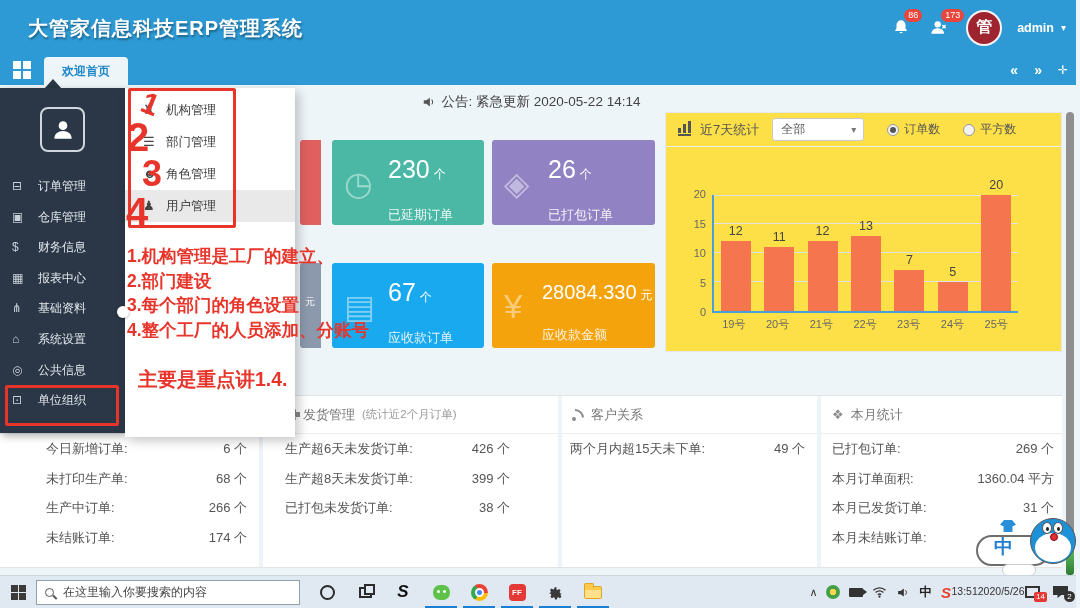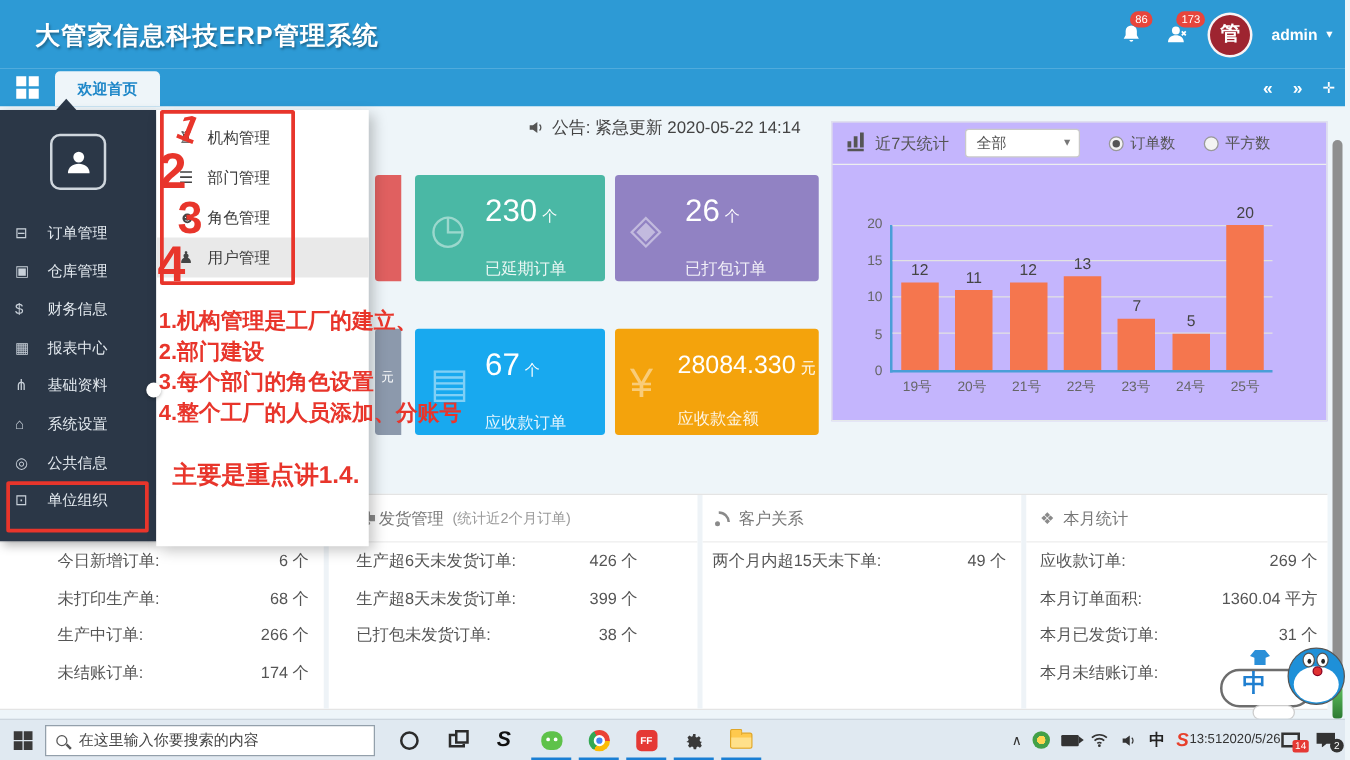"86" .hdr-ic { justify-content: flex-end -> flex-start }
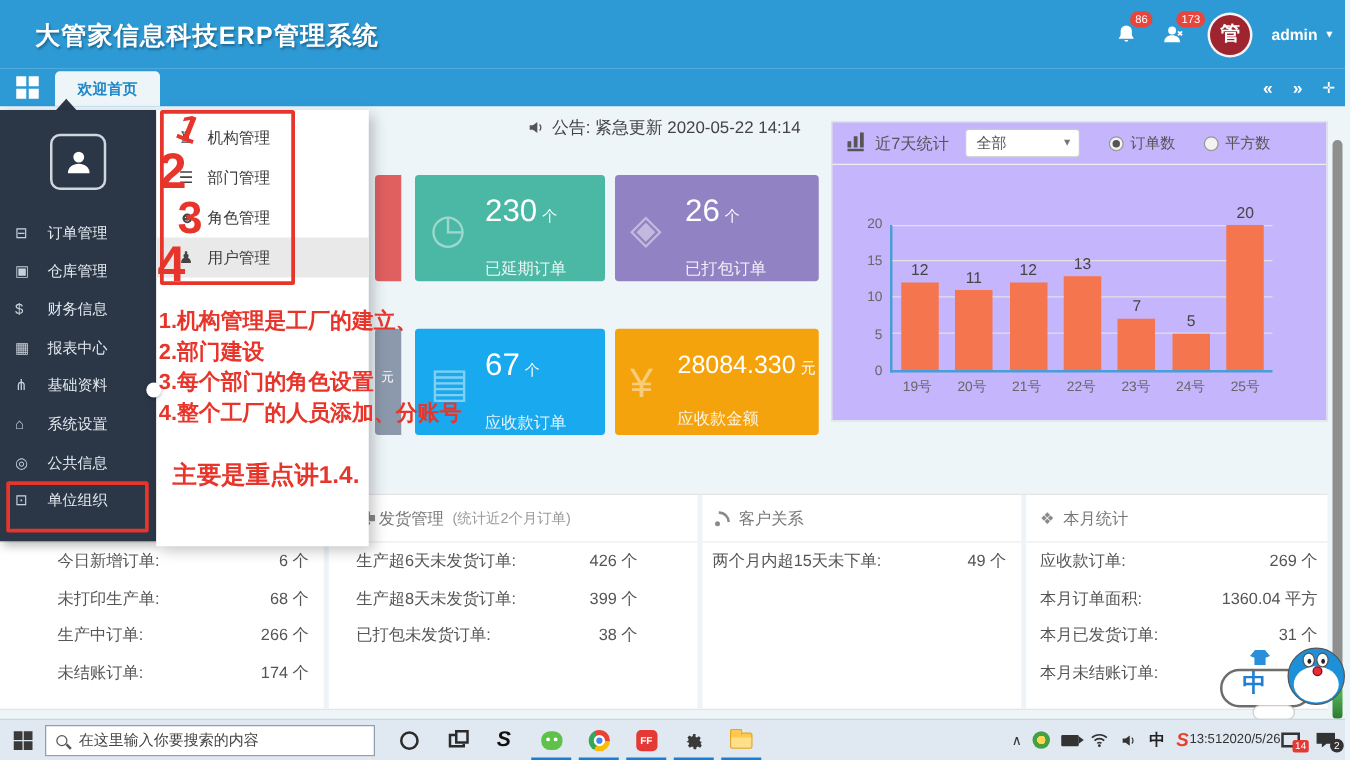"近7天统计" #chart-panel { background: #c4b5fd -> #fde047; top: 12px -> 27px }
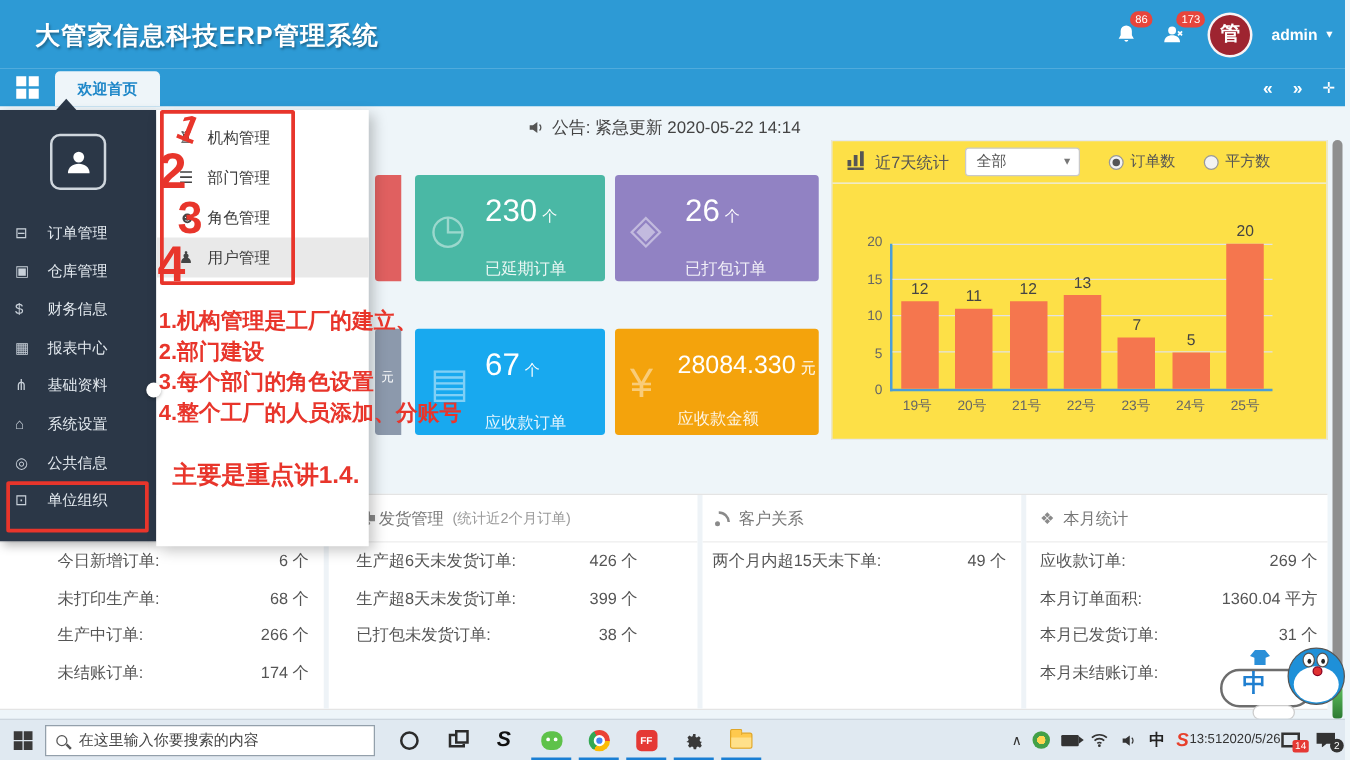"应收款订单:" span.pl { text: 应收款 -> 已打包 }
